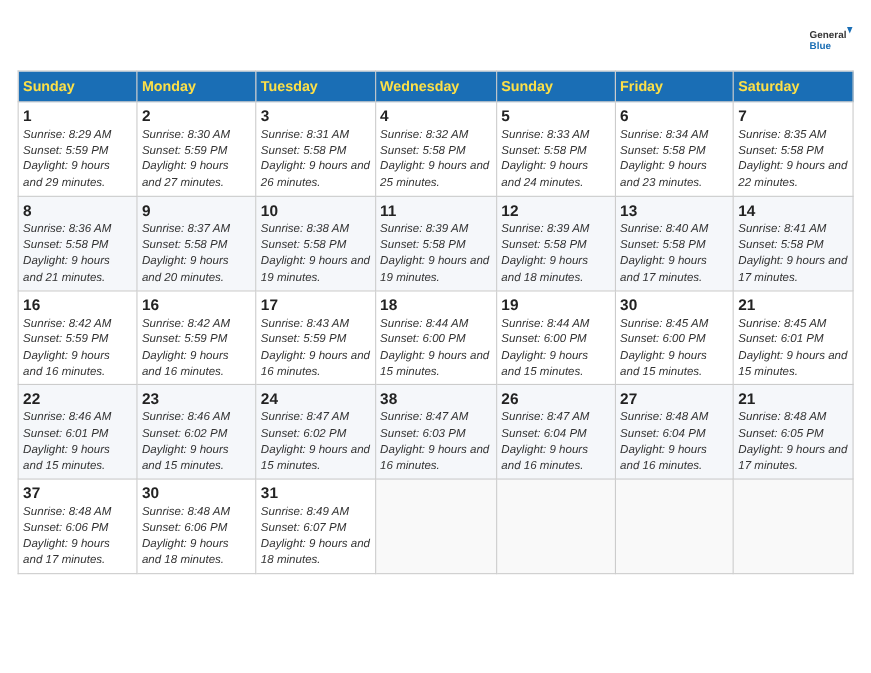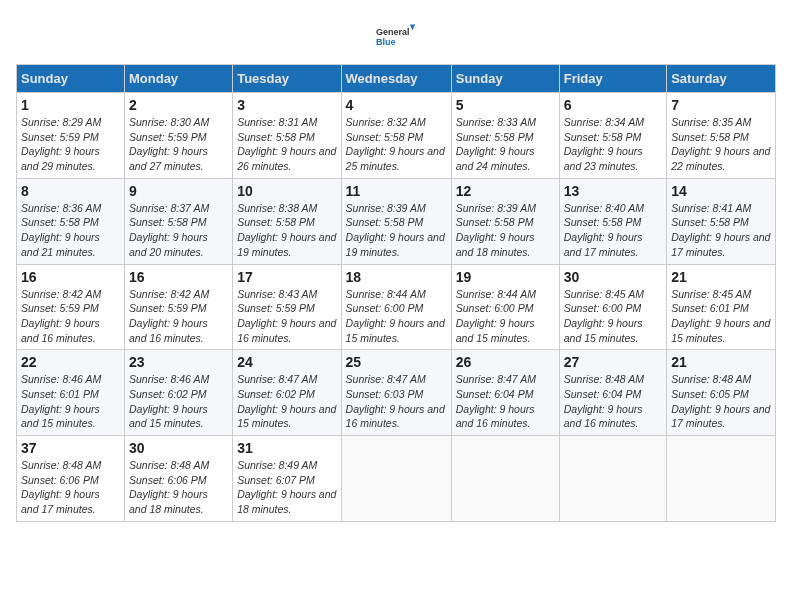"General" .header-area { justify-content: center -> flex-end }
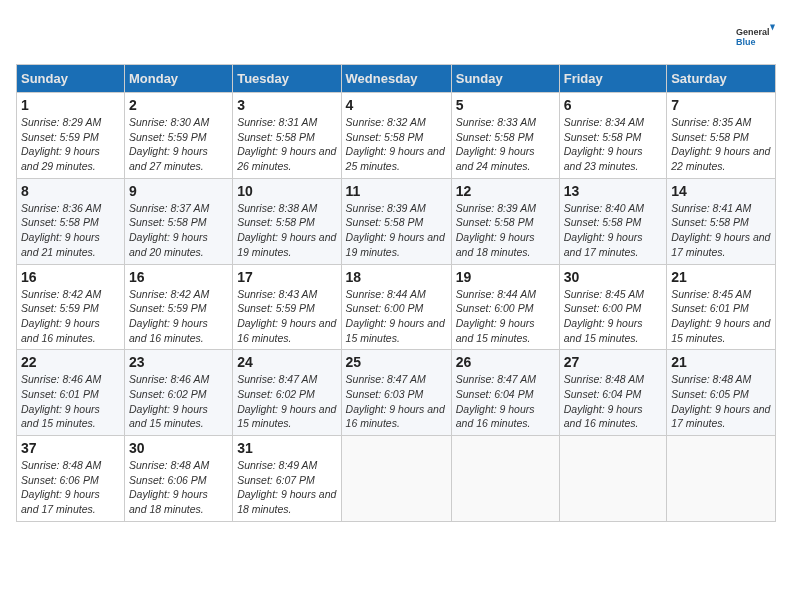"Sunday" thead tr th { color: #e5e5e5 -> #fde047 }
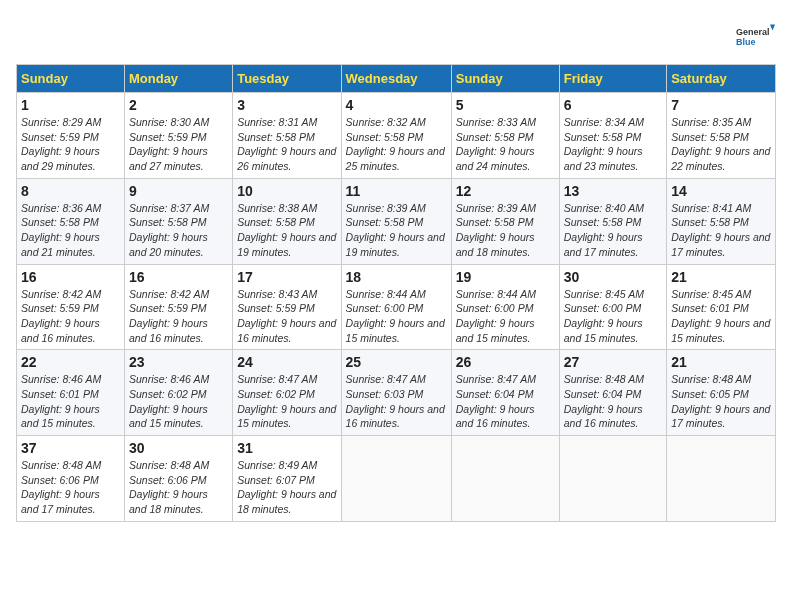"25" span.day-num { text: 25 -> 38 }
